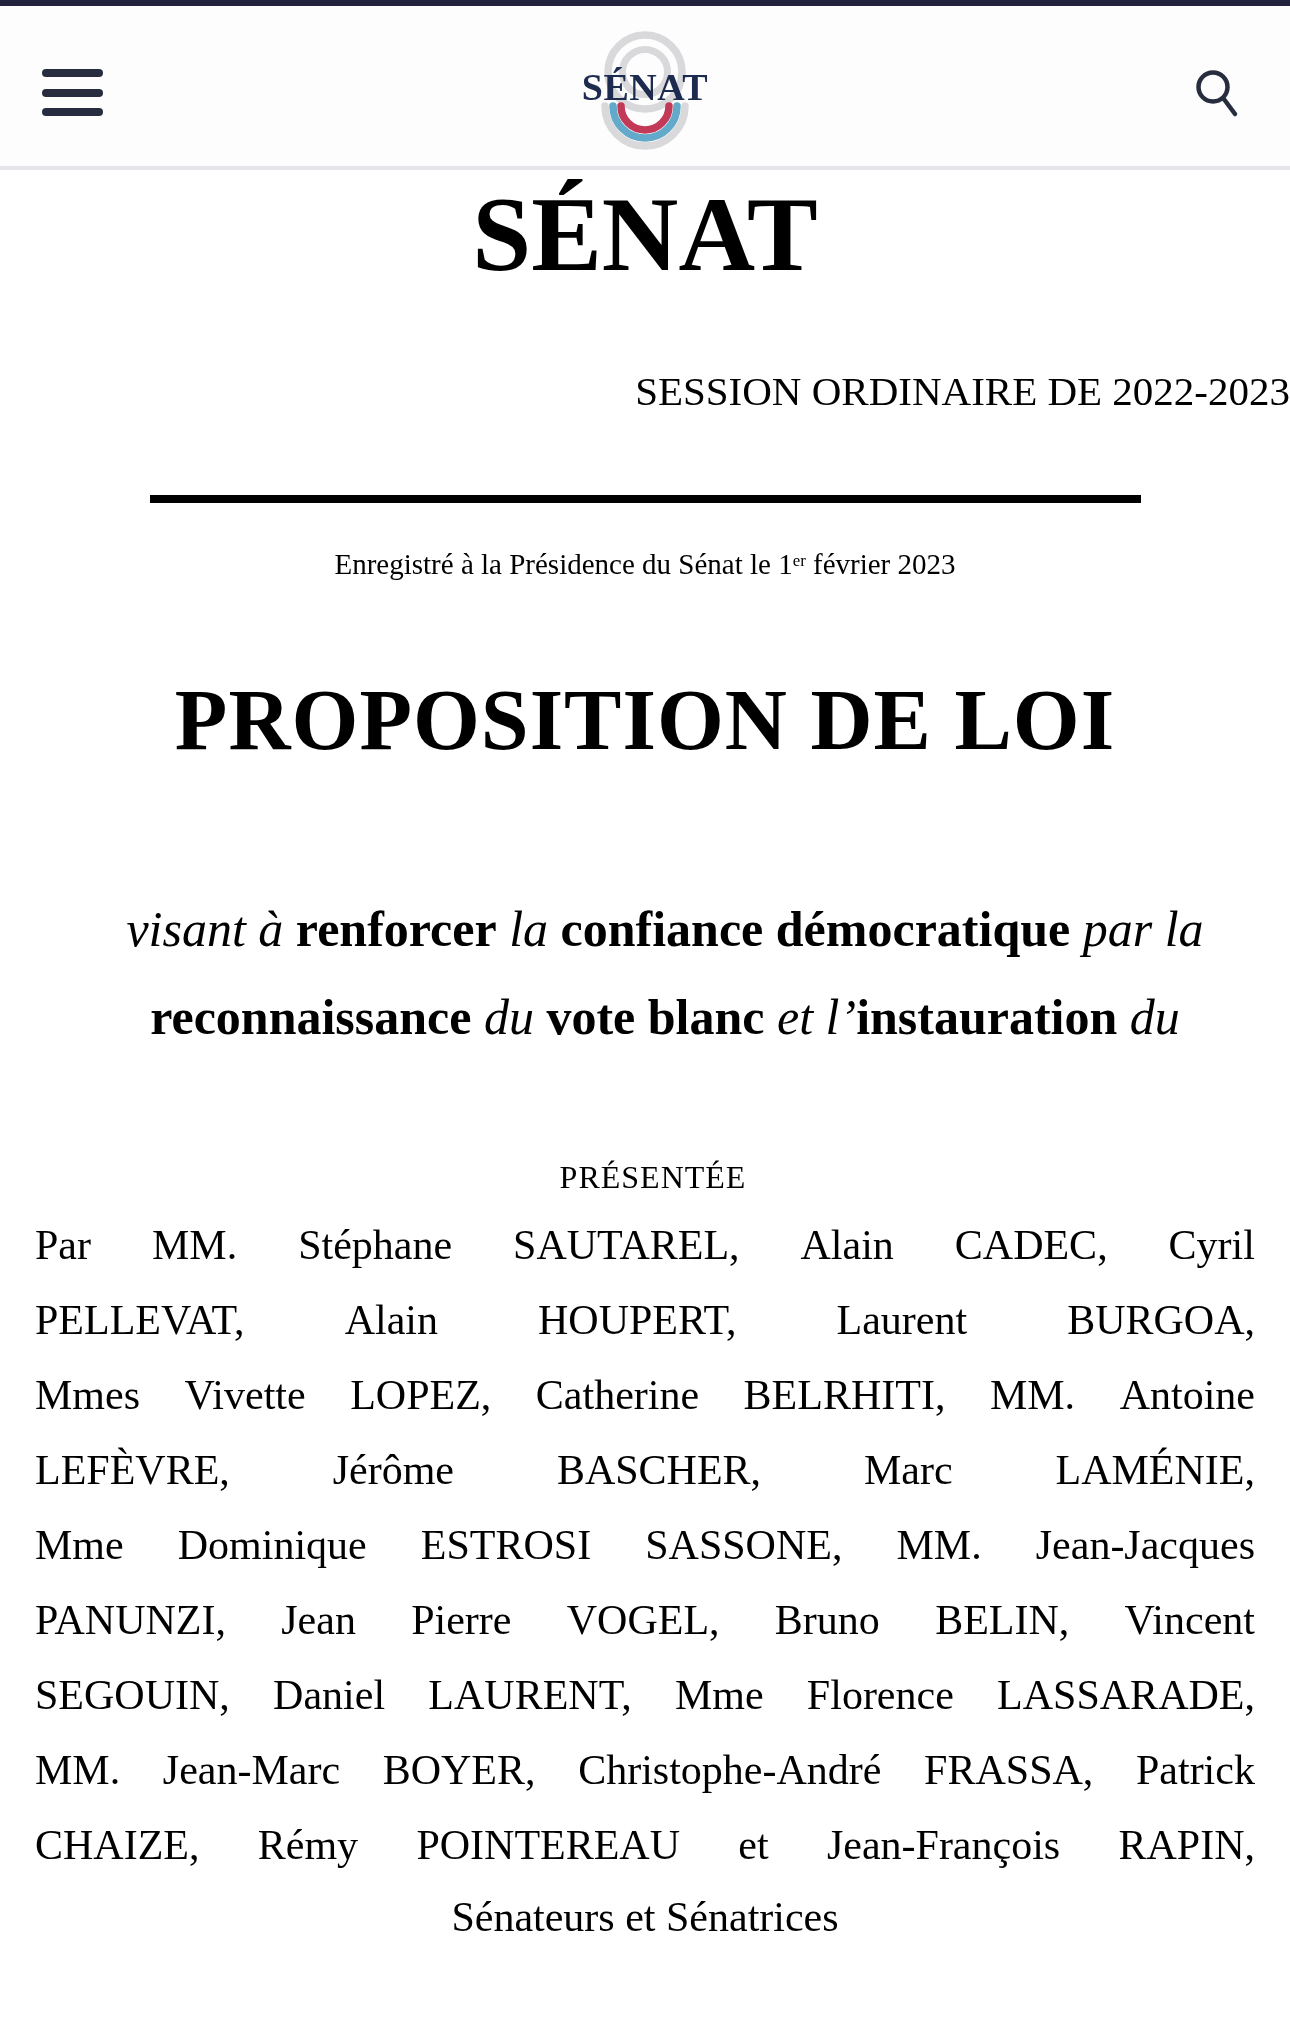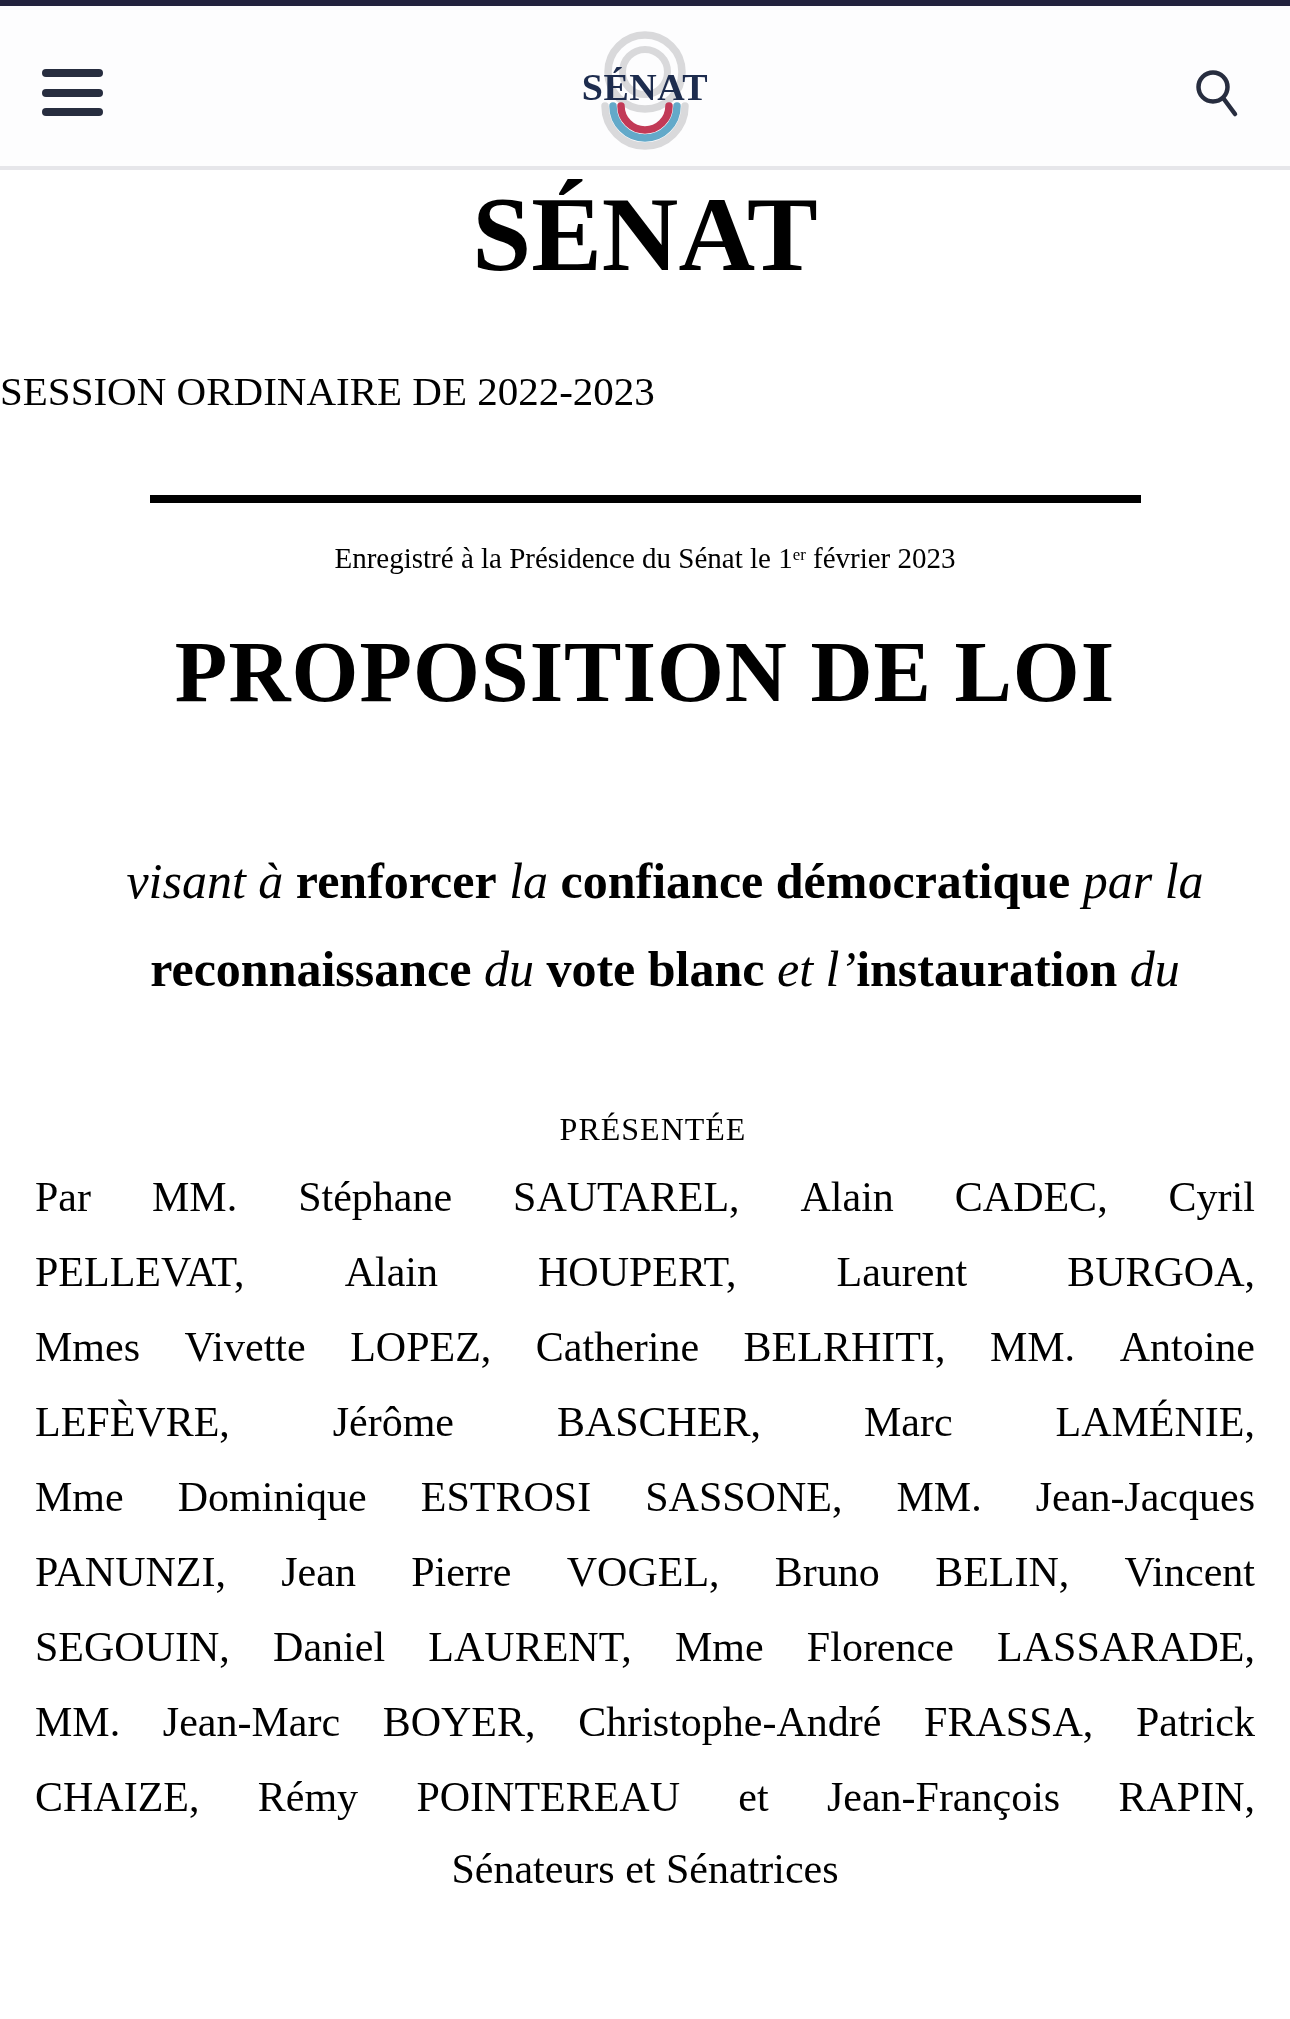"SESSION ORDINAIRE DE 2022-2023" .session { text-align: left -> right }
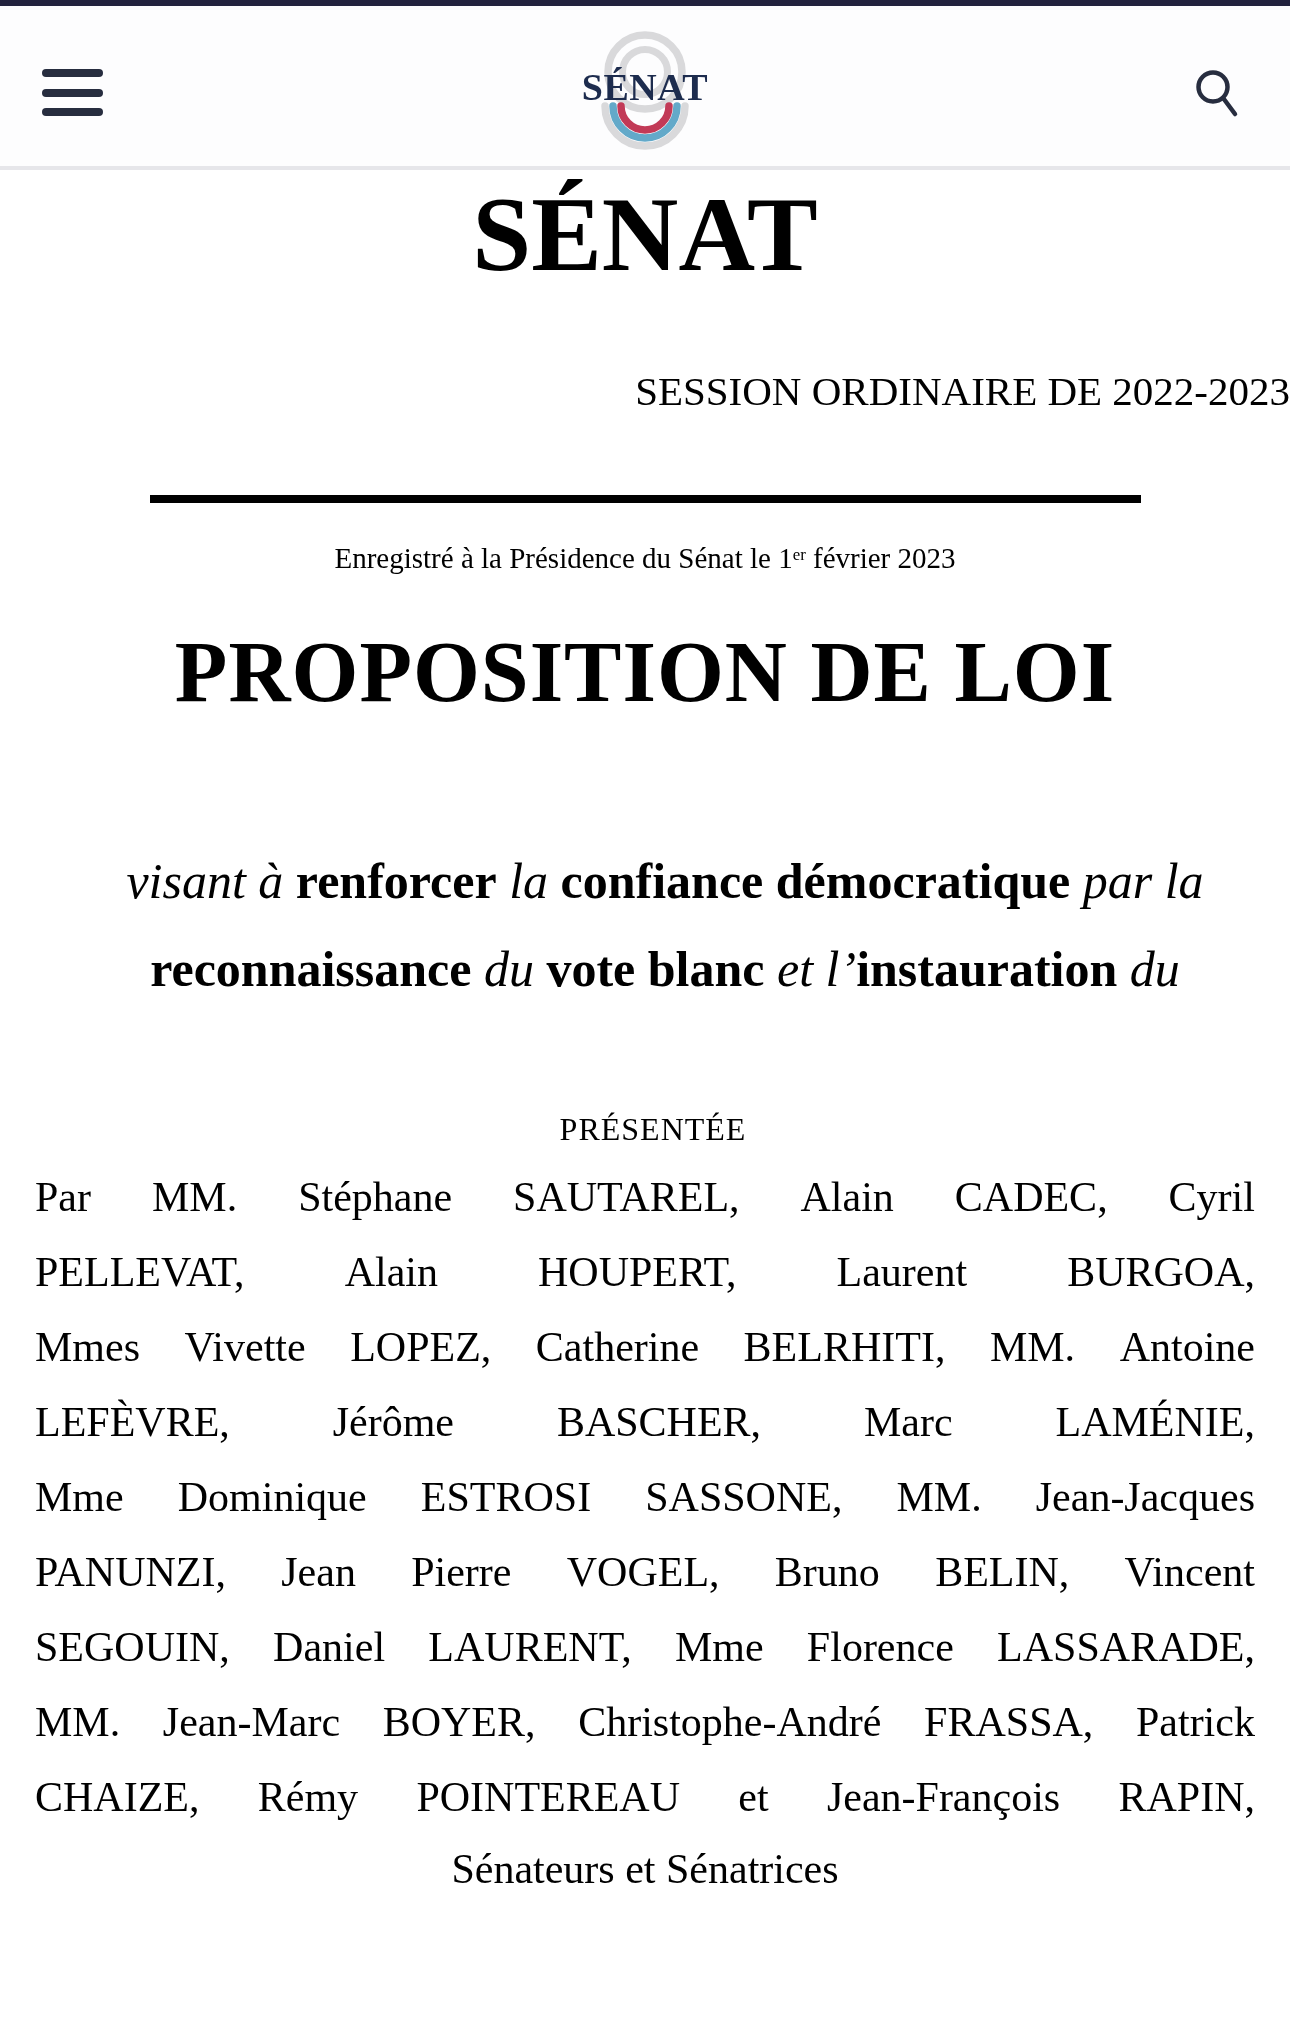"Enregistré à la Présidence du" .registration { line-height: 38px -> 51px }
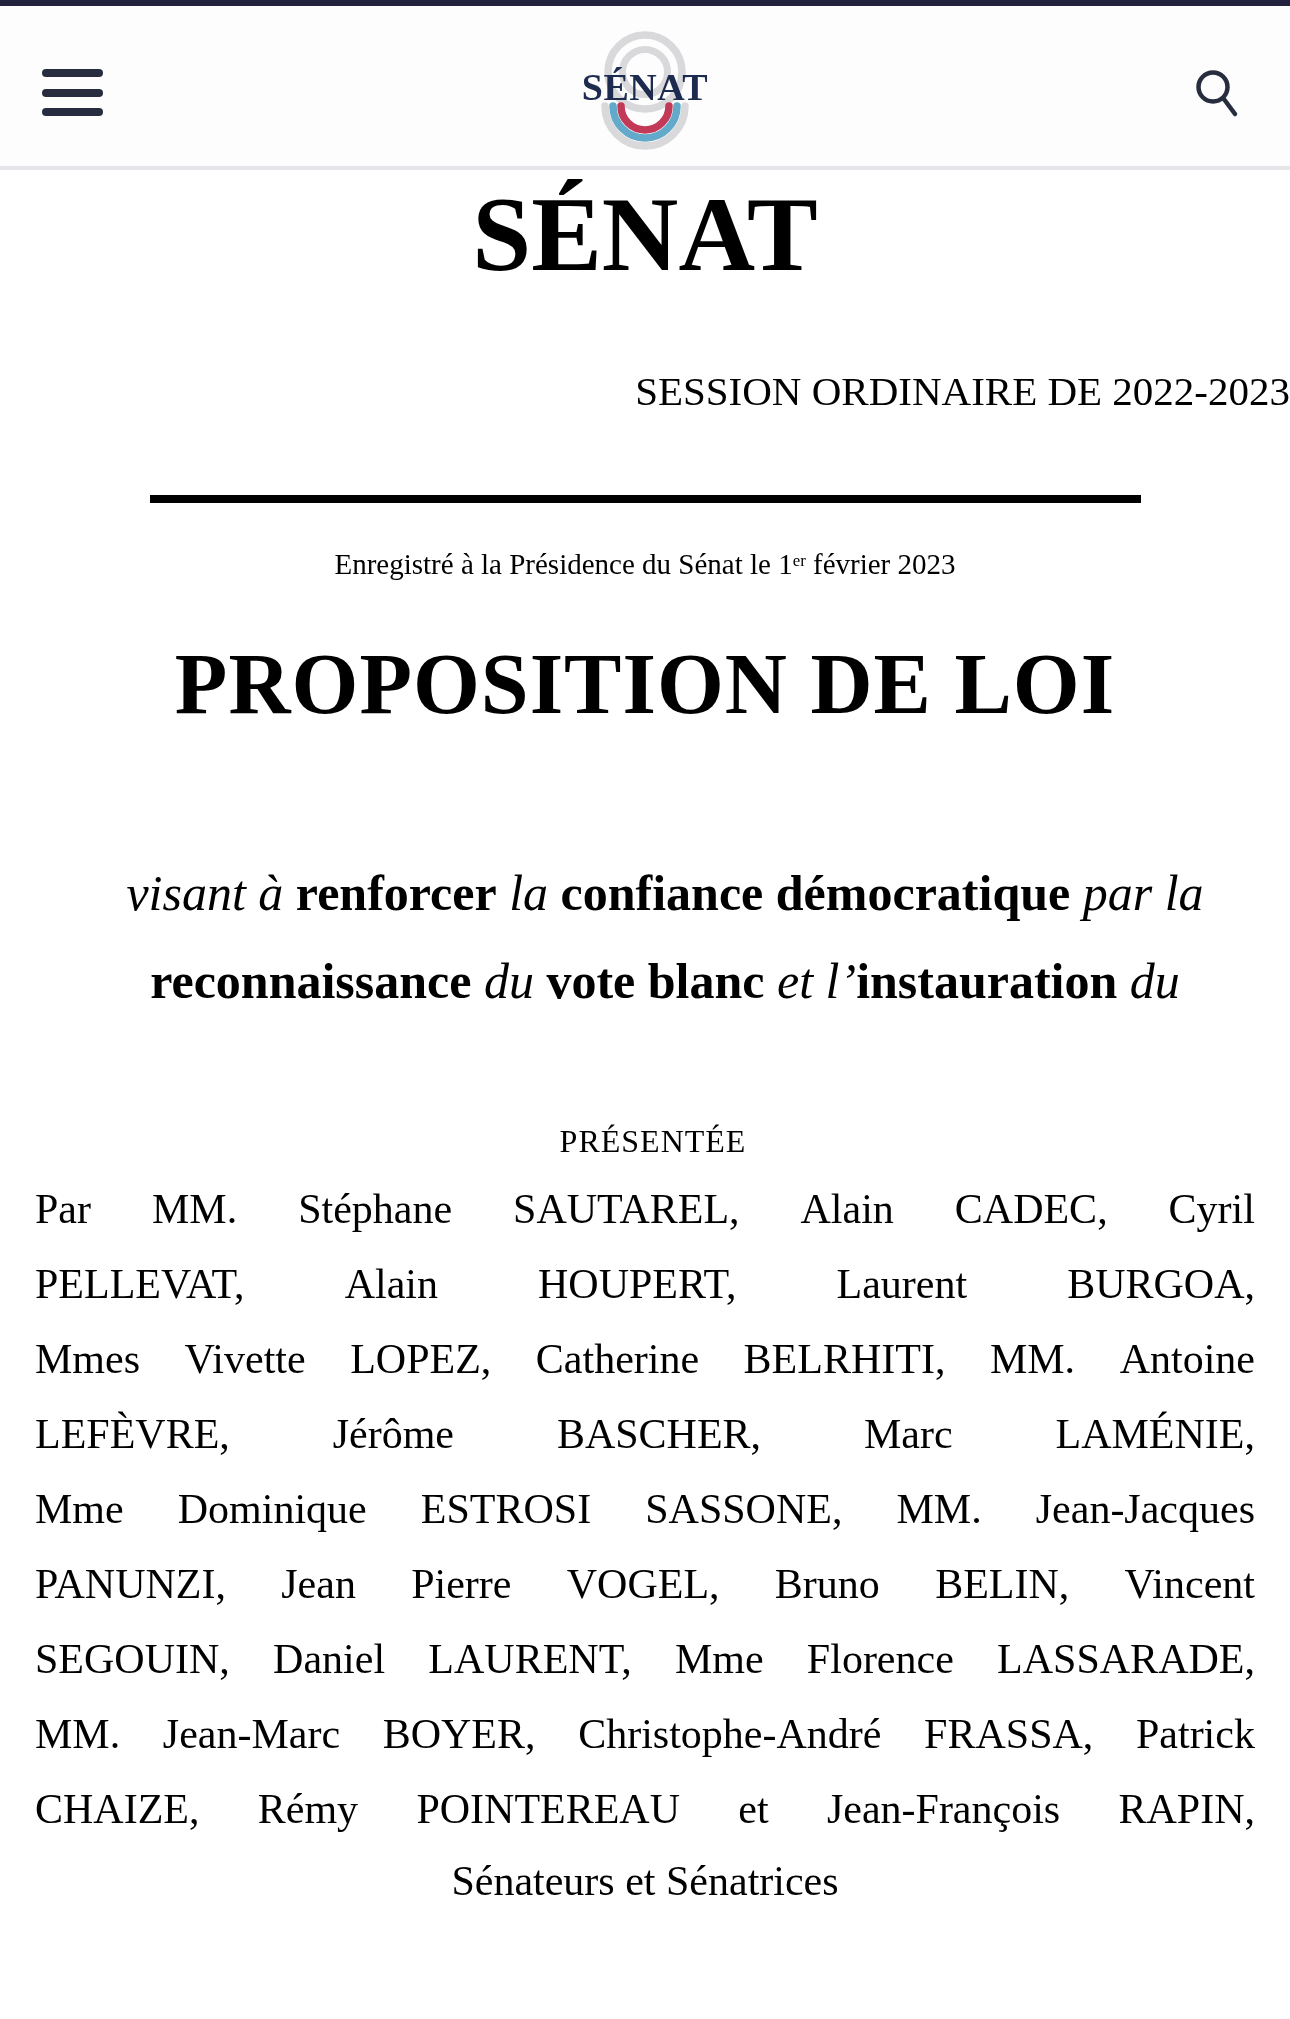"PROPOSITION DE LOI" .law-heading { margin: 40px 0 0 -> 76px 0 0 }
